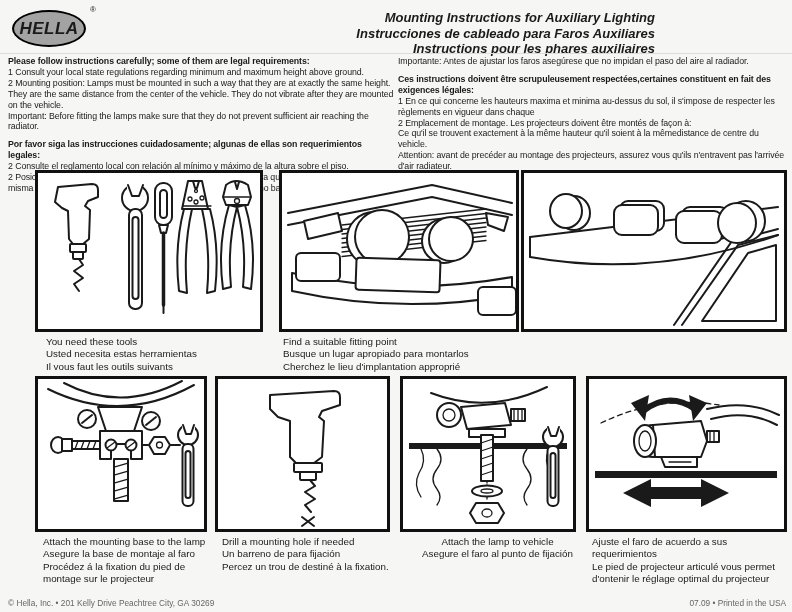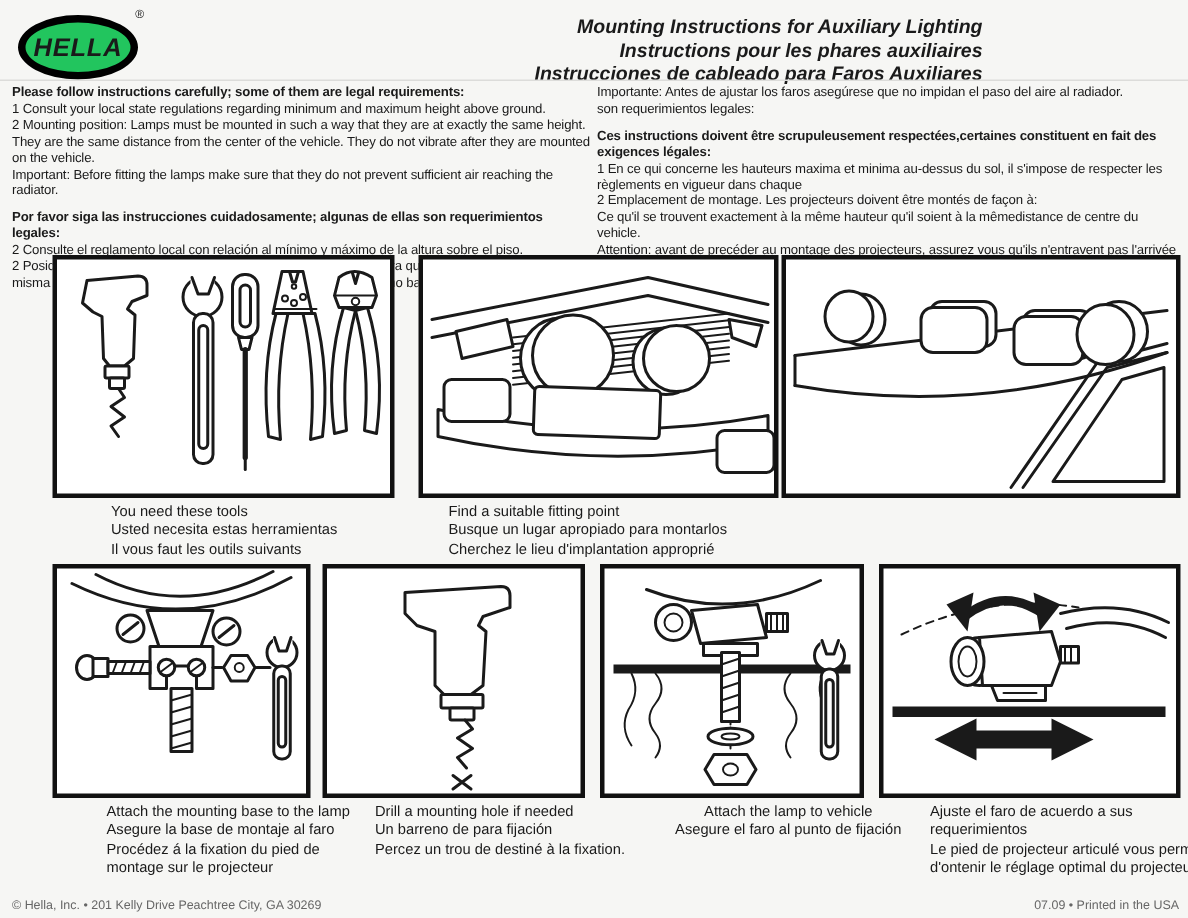"HELLA" .logo-oval { background: #22c55e -> #a3a3a3; border: 5px solid #000000 -> 2px solid #000000 }
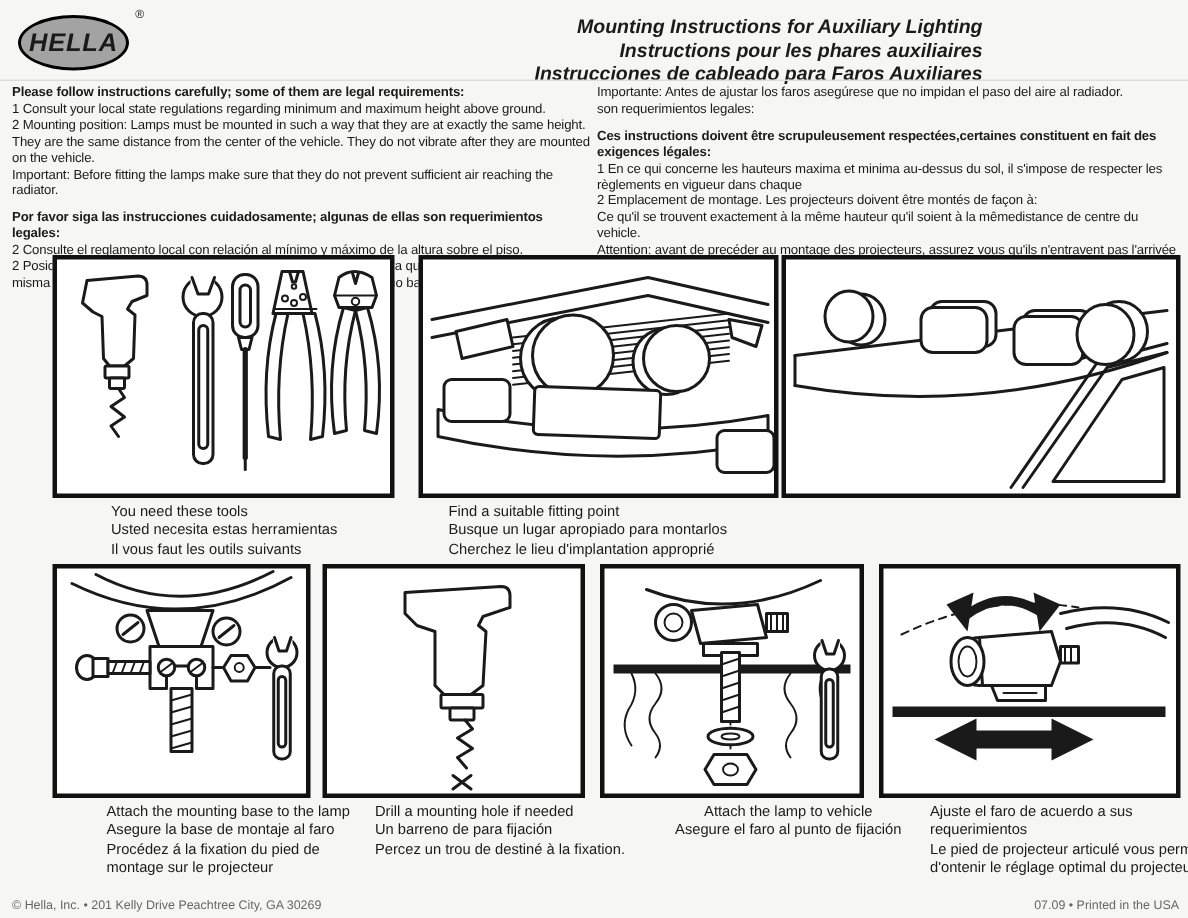"Instructions pour les phares auxiliaires" div.title-line { order: before "Instrucciones de cableado para Faros" -> after "Instrucciones de cableado para Faros" }
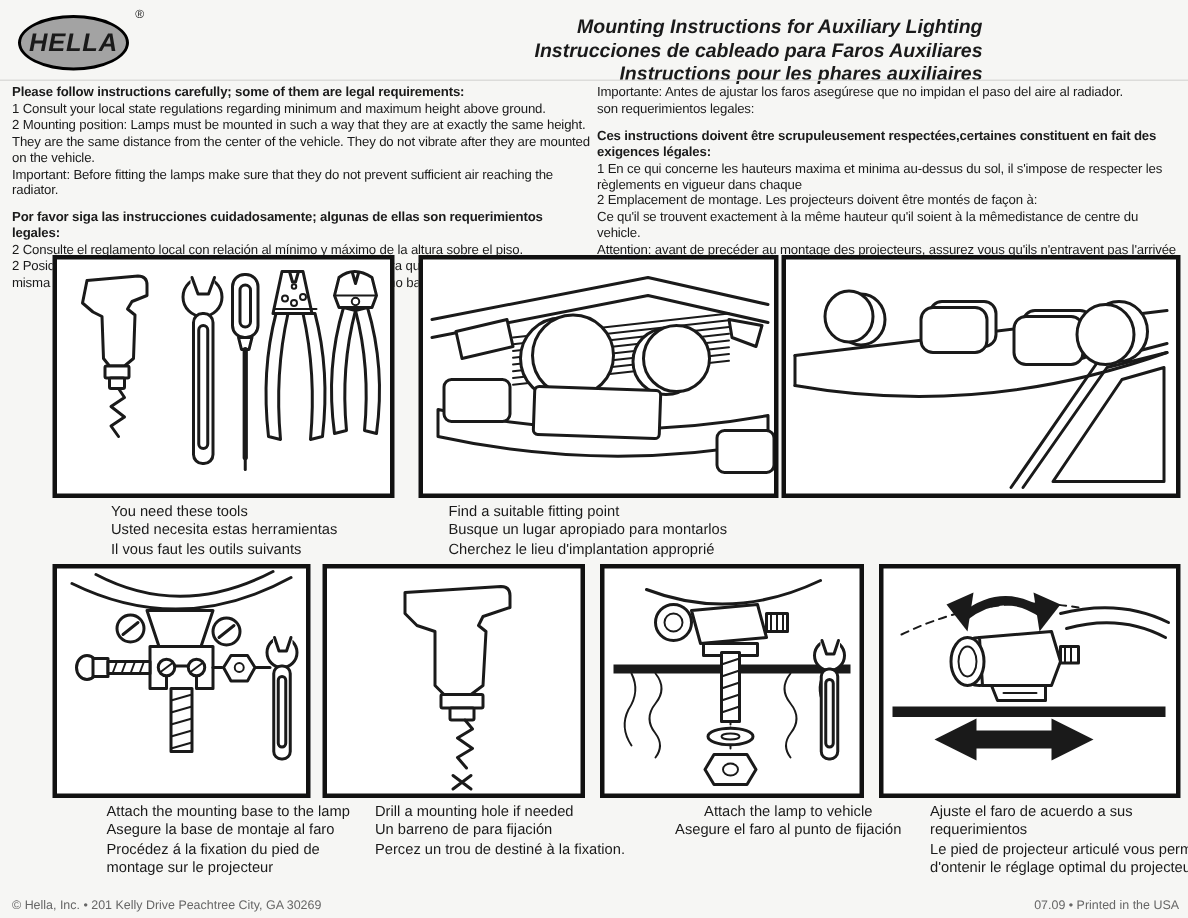"son requerimientos legales:" div.body-text { html: <div>son requerimientos legales:</div> -> none }
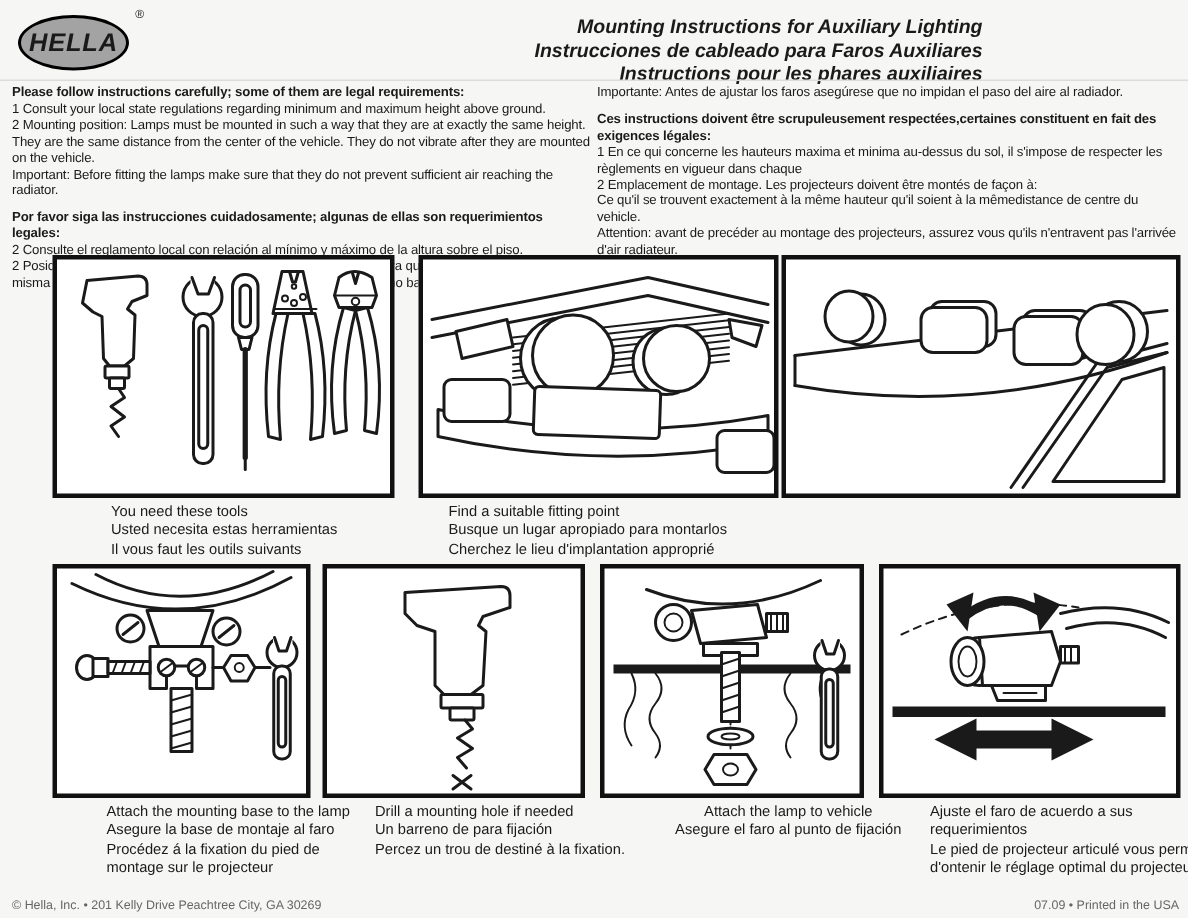"You need these tools" .caption { margin-left: 28px -> none }
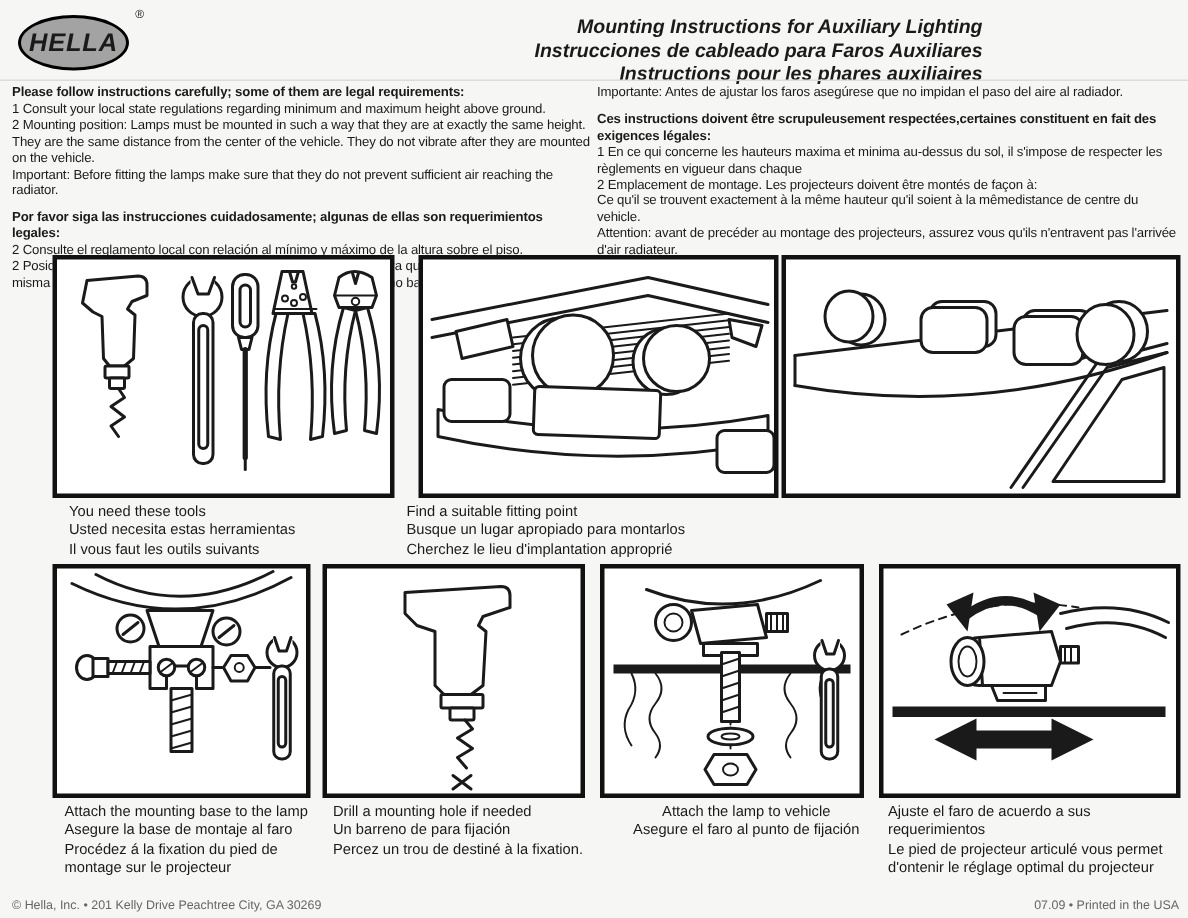"Find a suitable fitting point" div.abs { left: 271px -> 283px }
